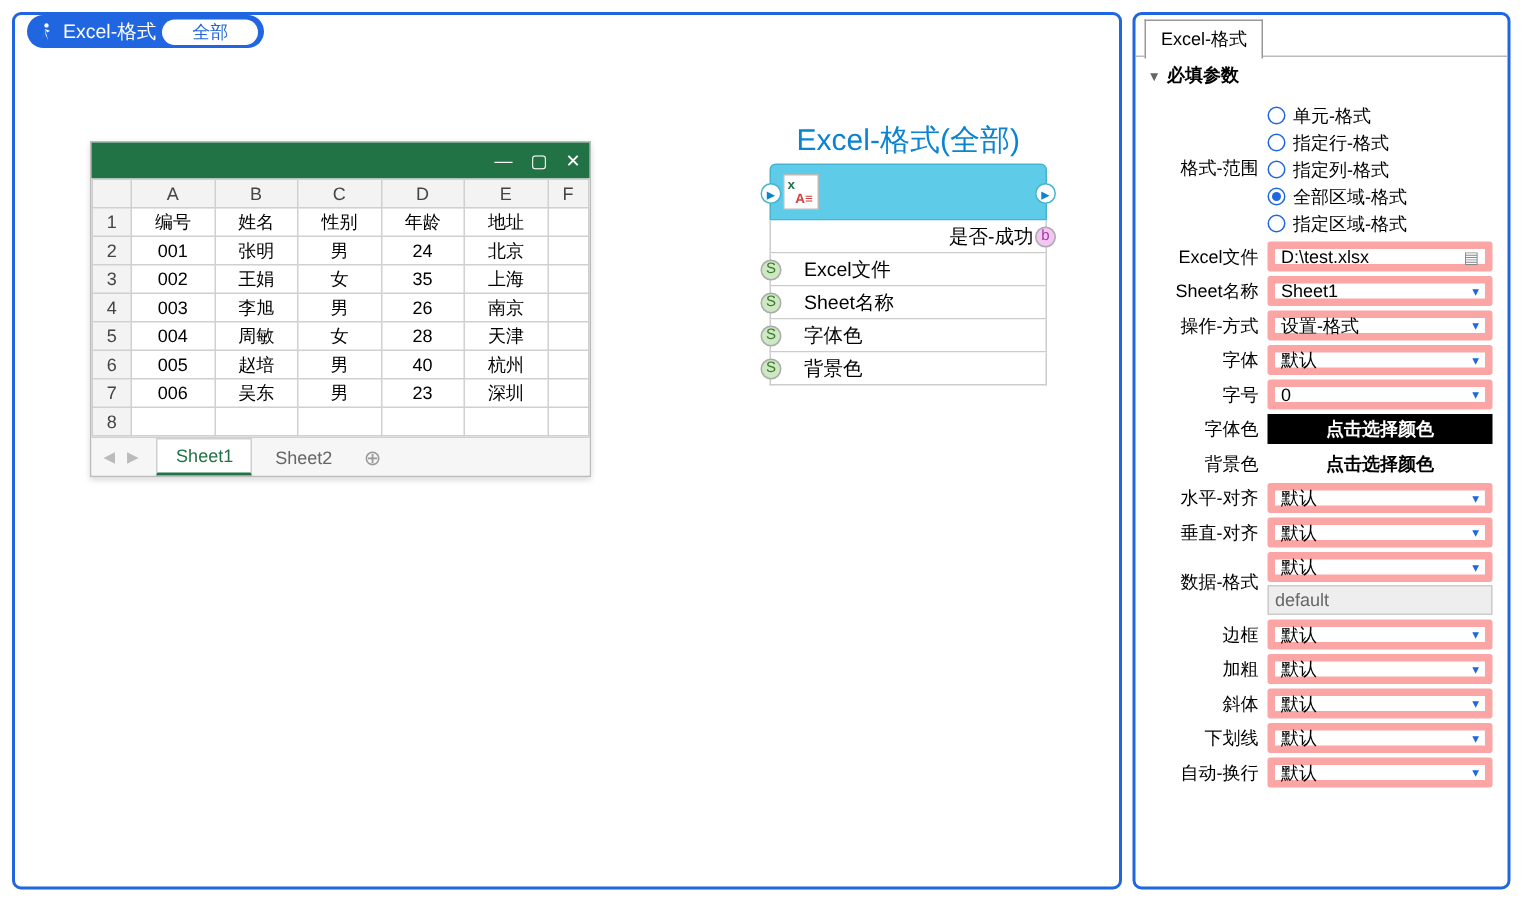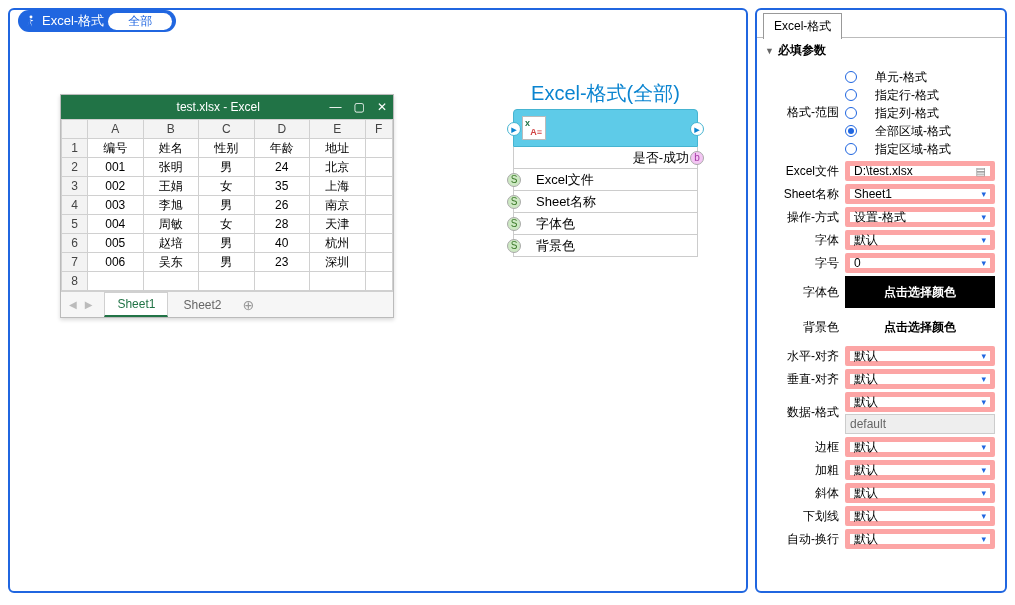"单元-格式" .radio-row { gap: 18px -> 5px }
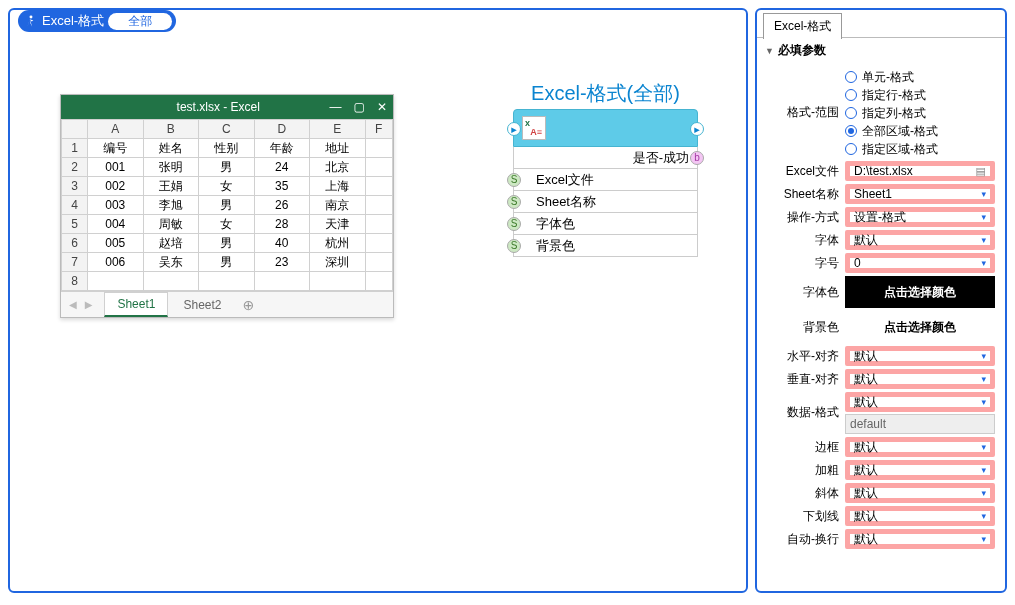"test.xlsx - Excel" span.excel-title-center { html: <span>test.xlsx - Excel</span> -> none }
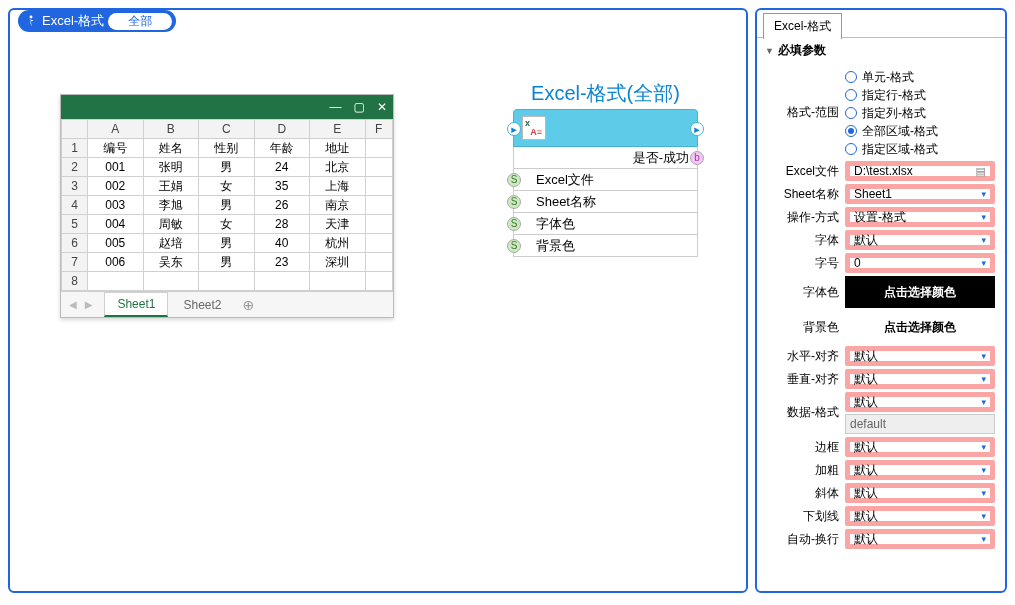"点击选择颜色" .color-btn { height: 32px -> 20px }
